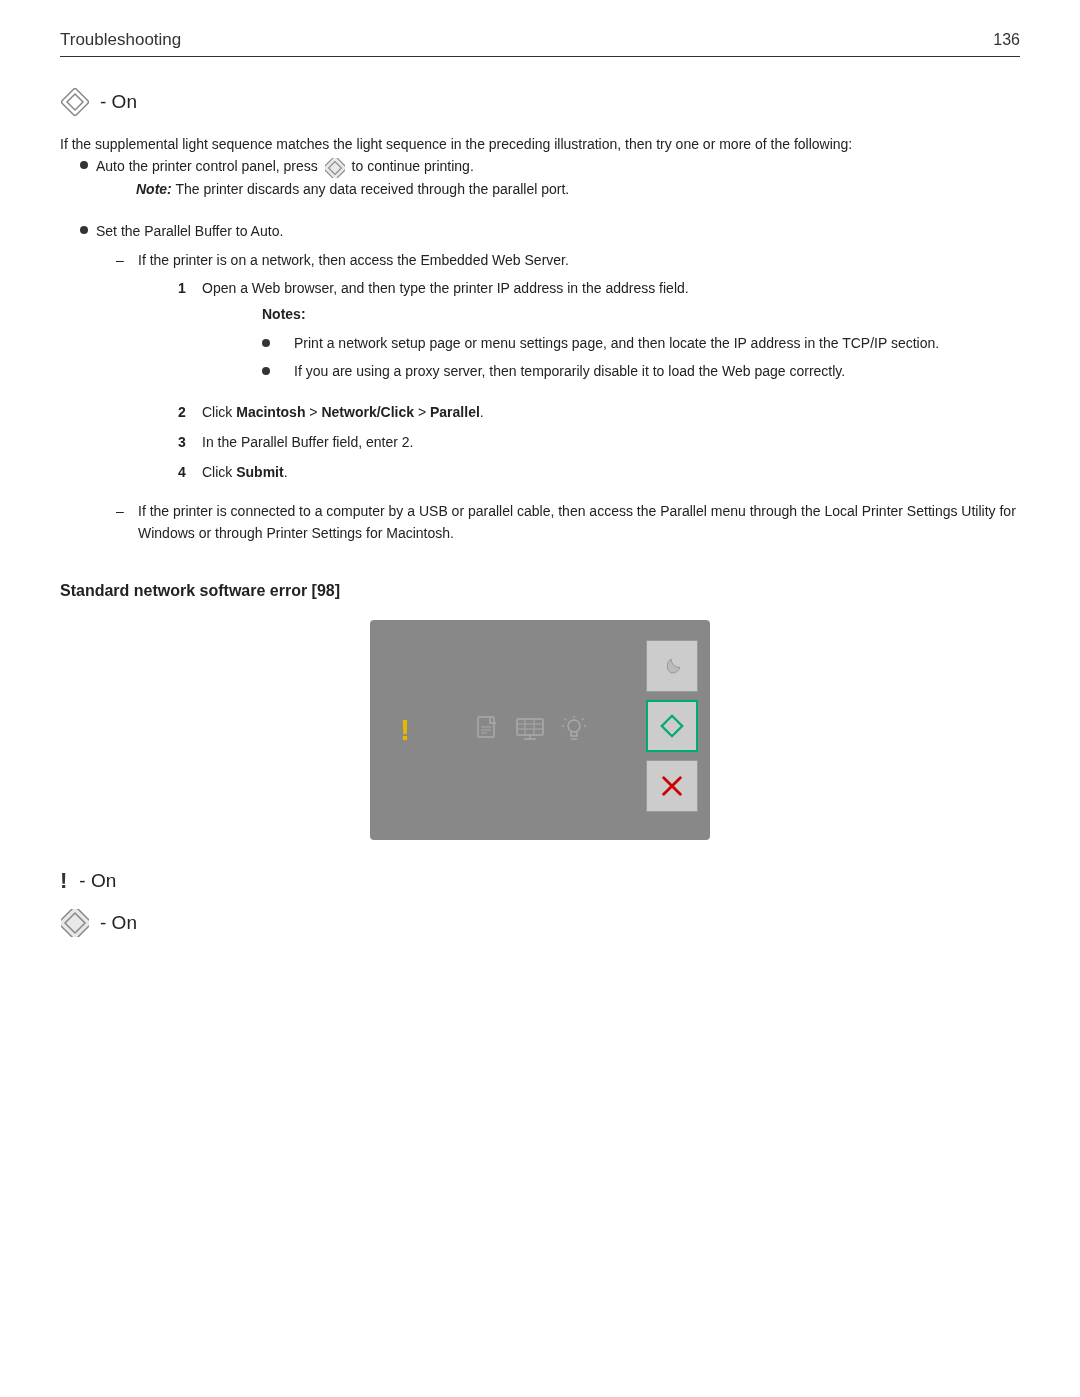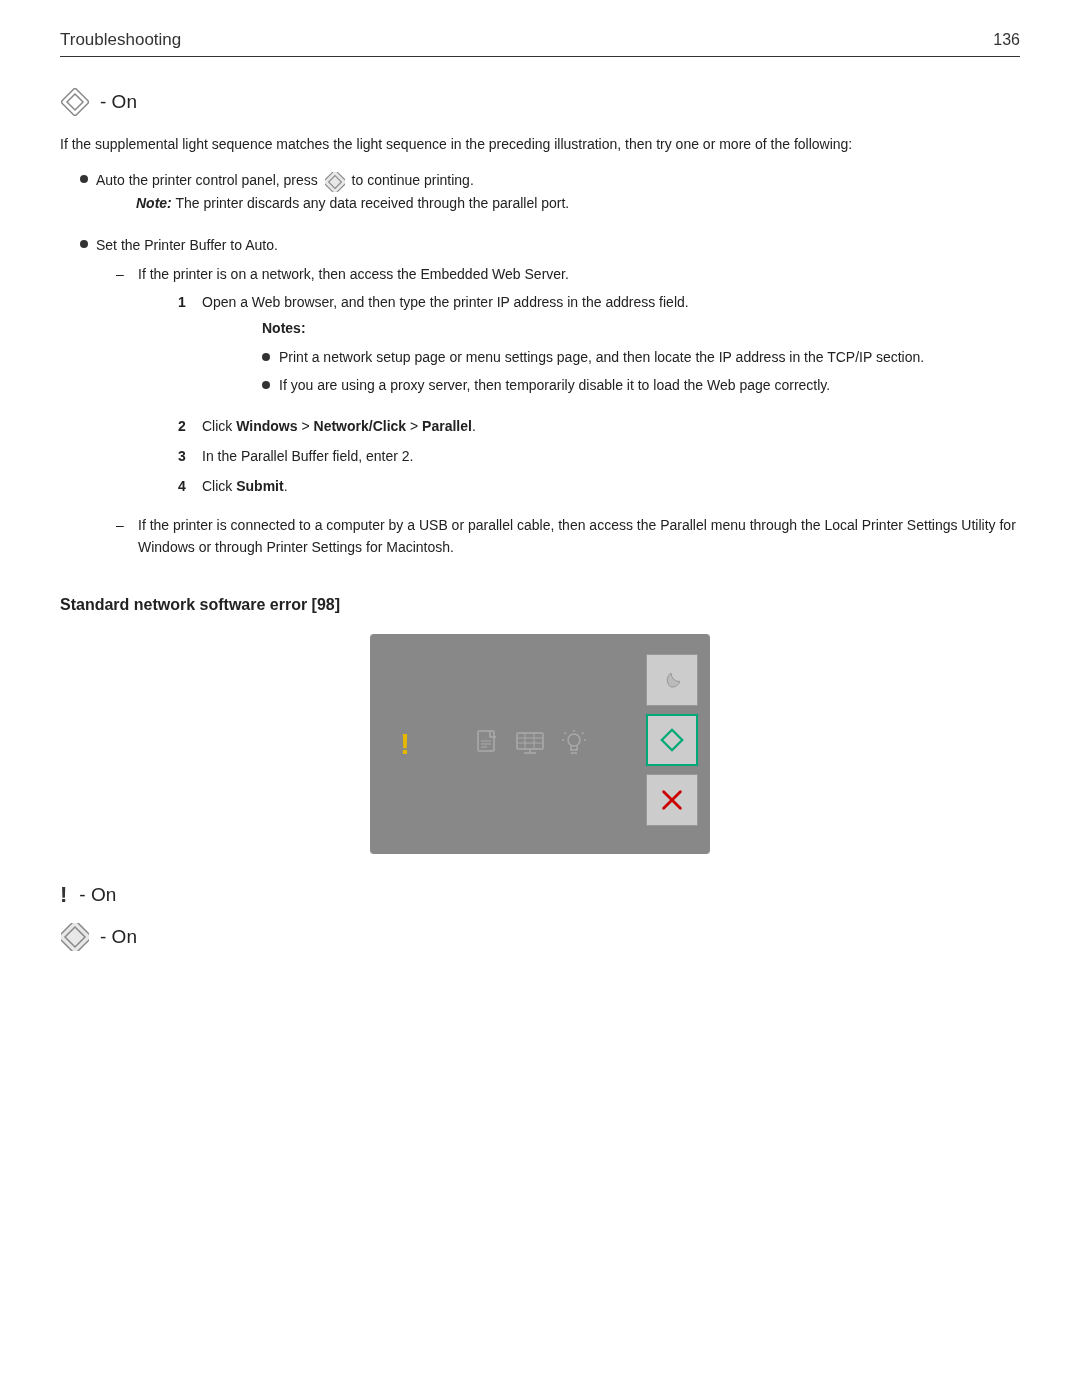"If the supplemental light sequence" .body-text { margin-bottom: 14px -> none }
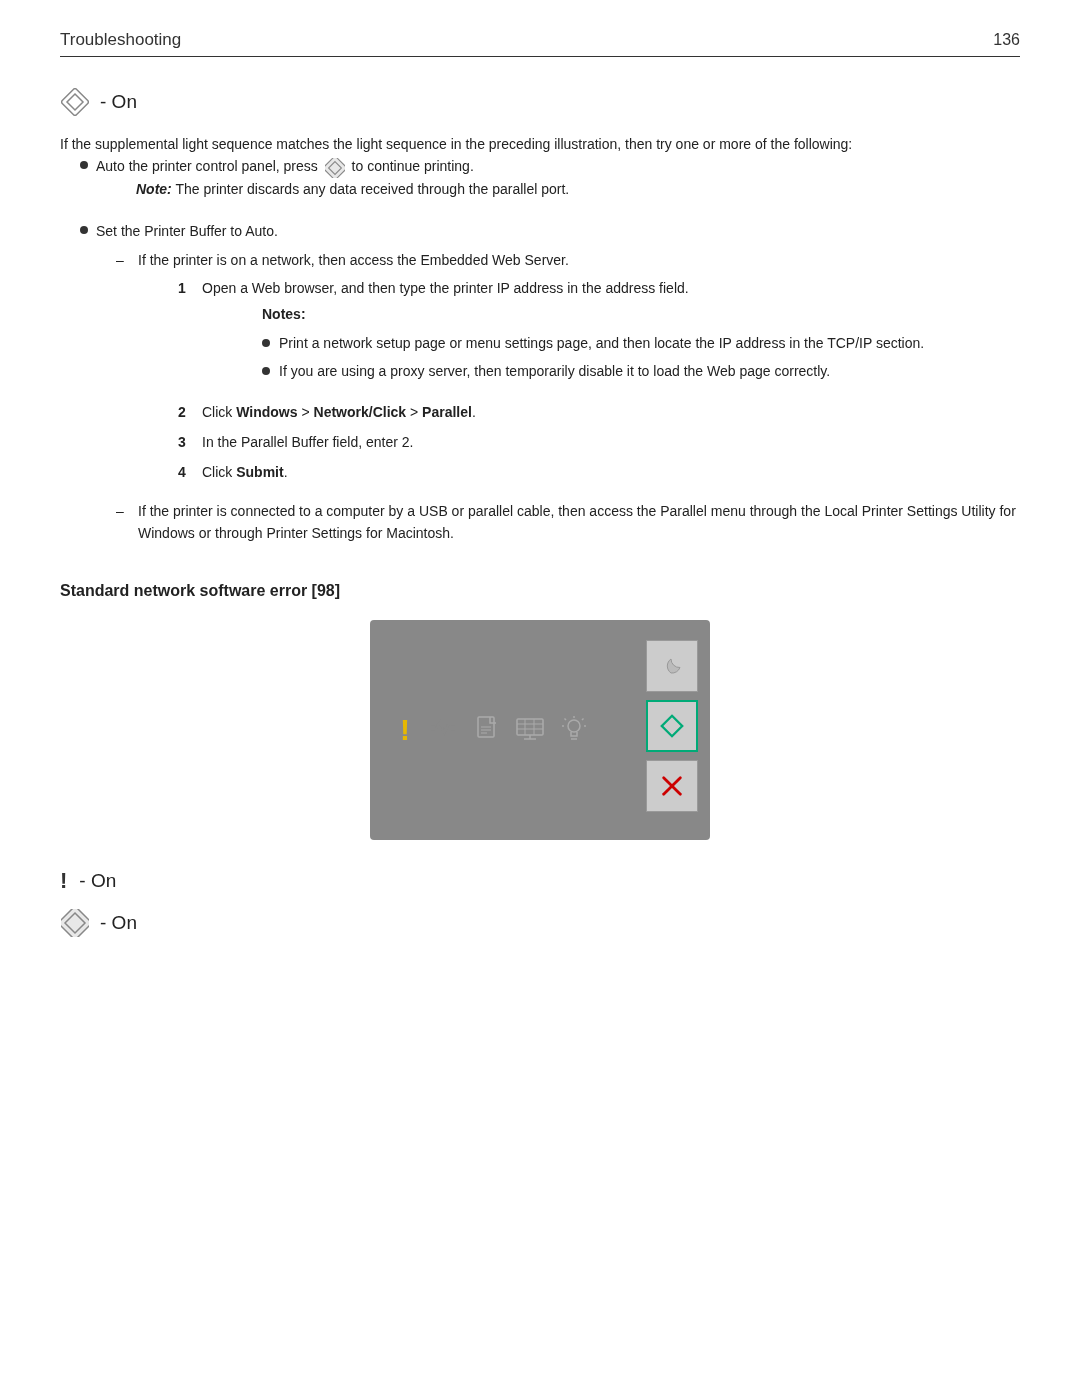"Set the Printer Buffer to" span { text: Printer -> Parallel }
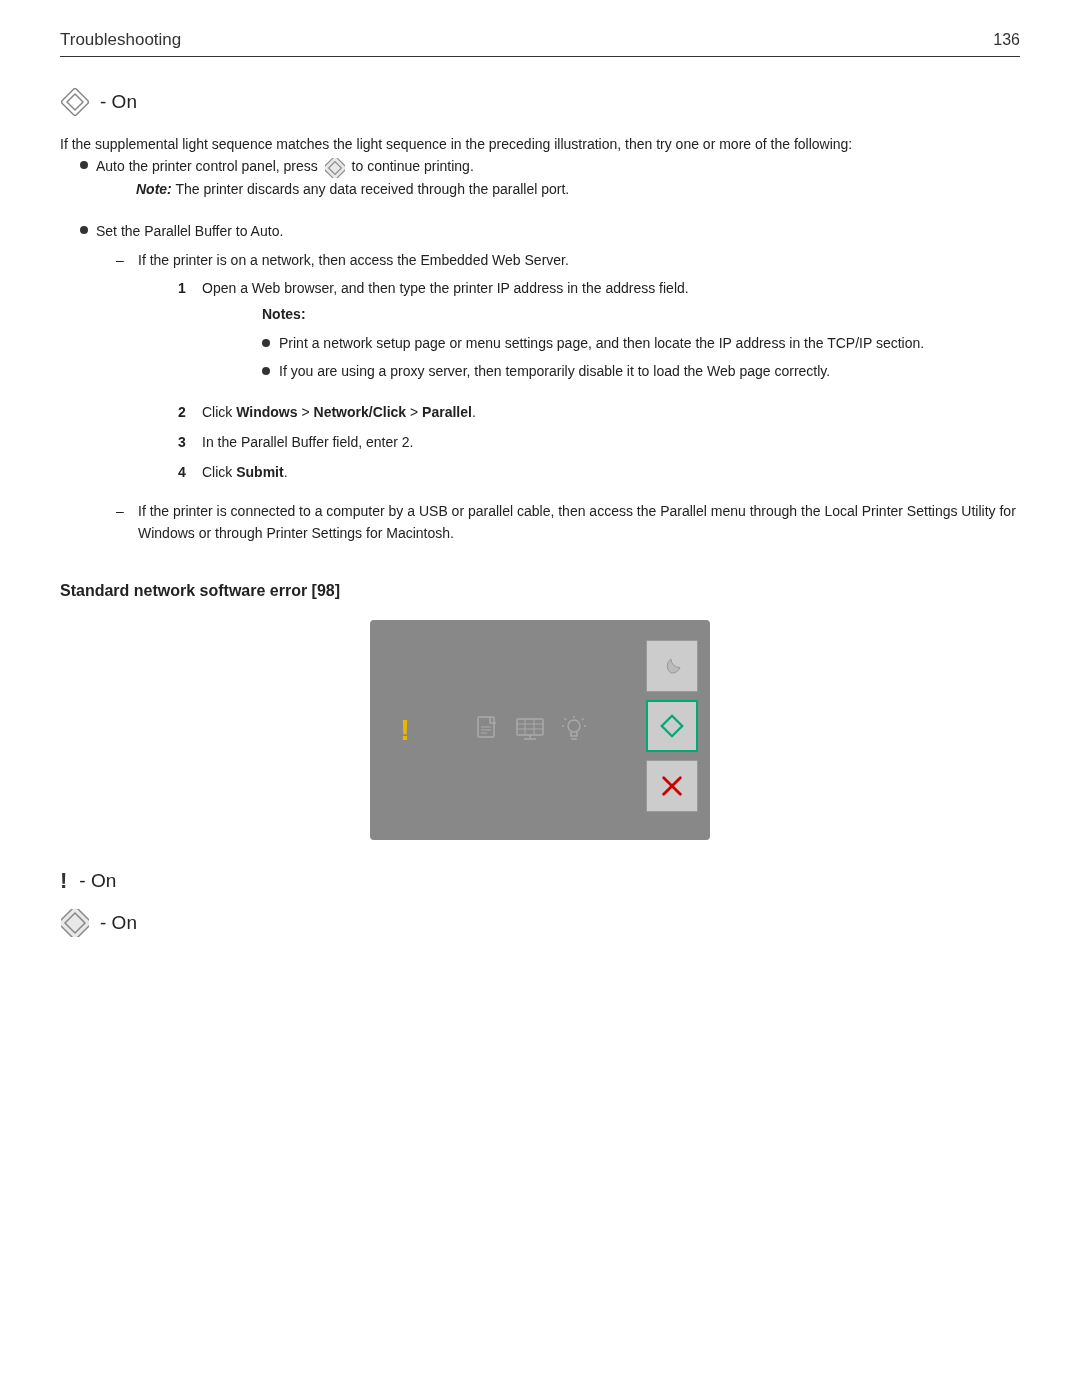"Print a network setup page" .notes-bullets li { gap: 9px -> 24px }
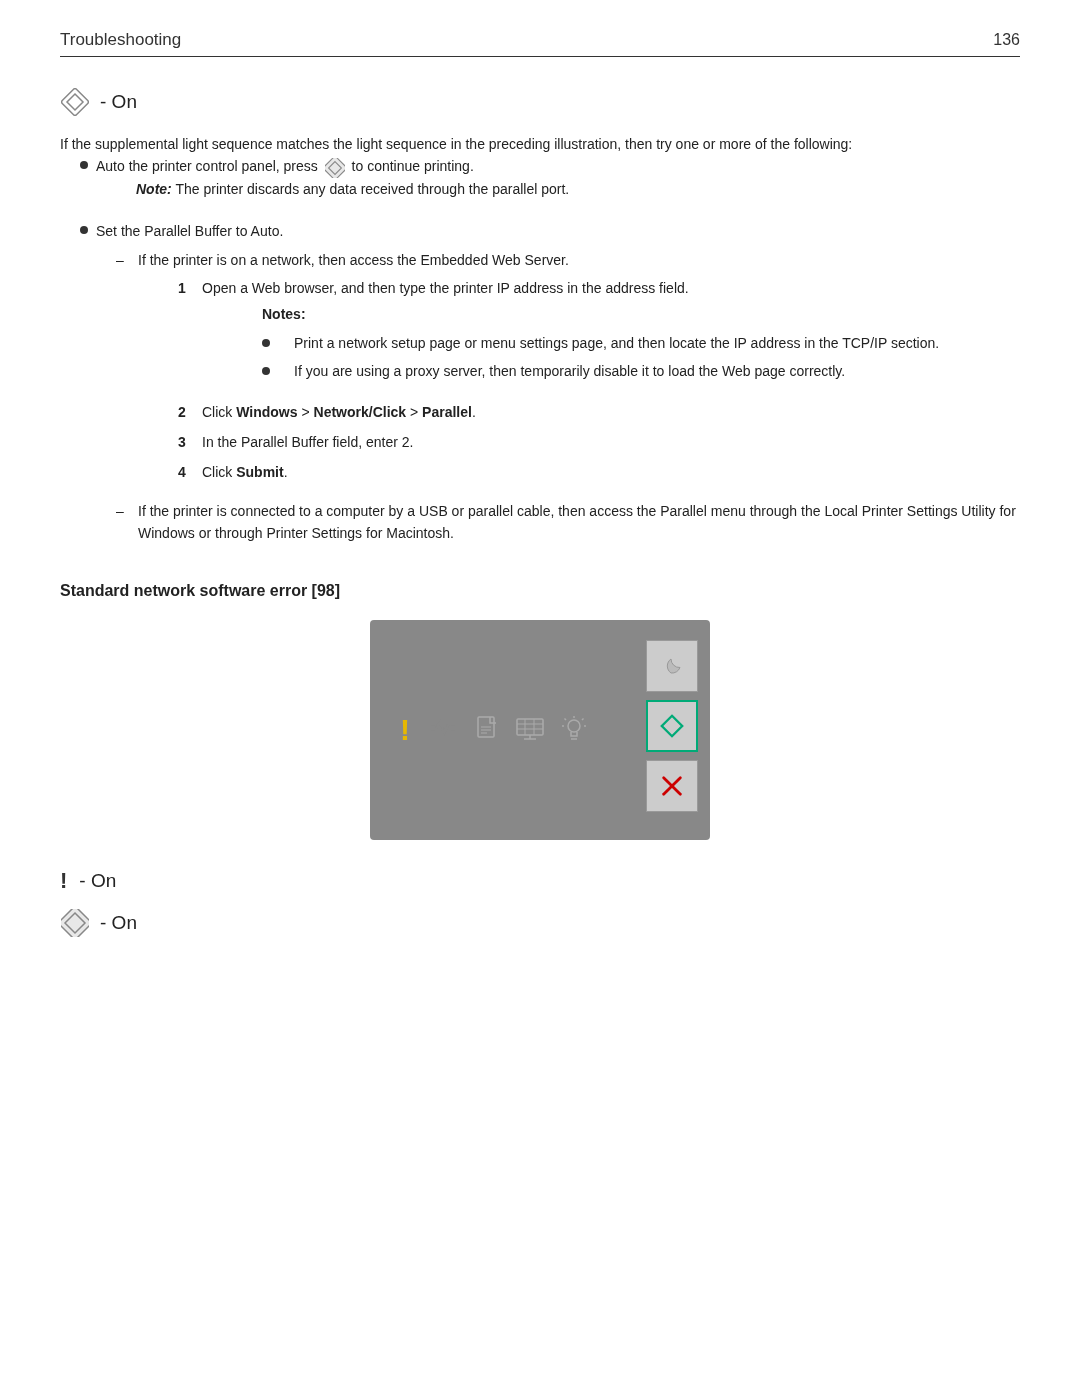"Windows" strong { text: Windows -> Macintosh }
